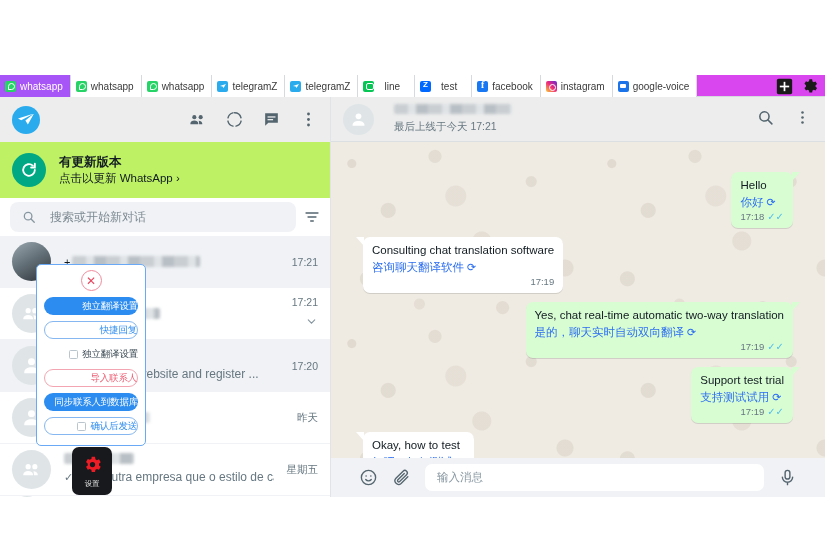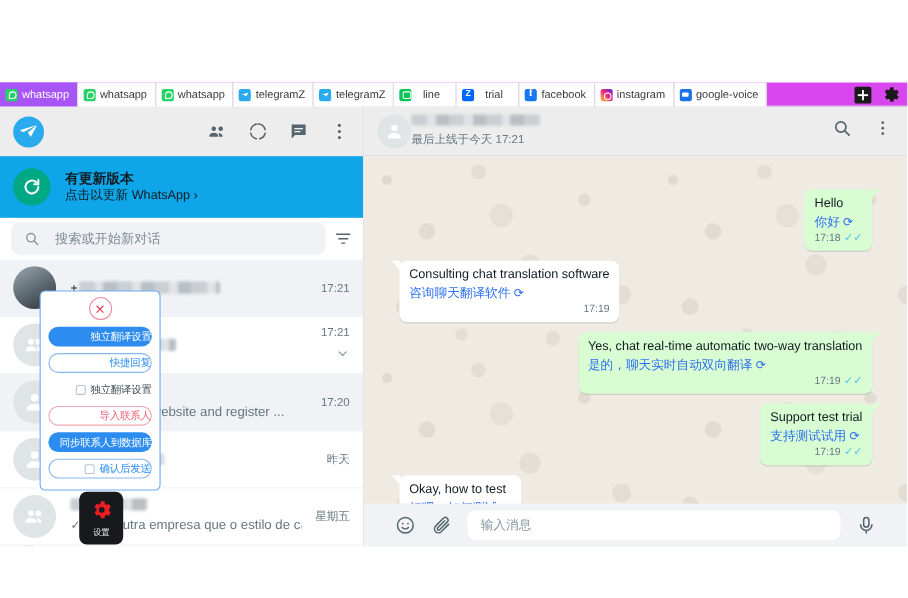"trial" span { text: trial -> test }
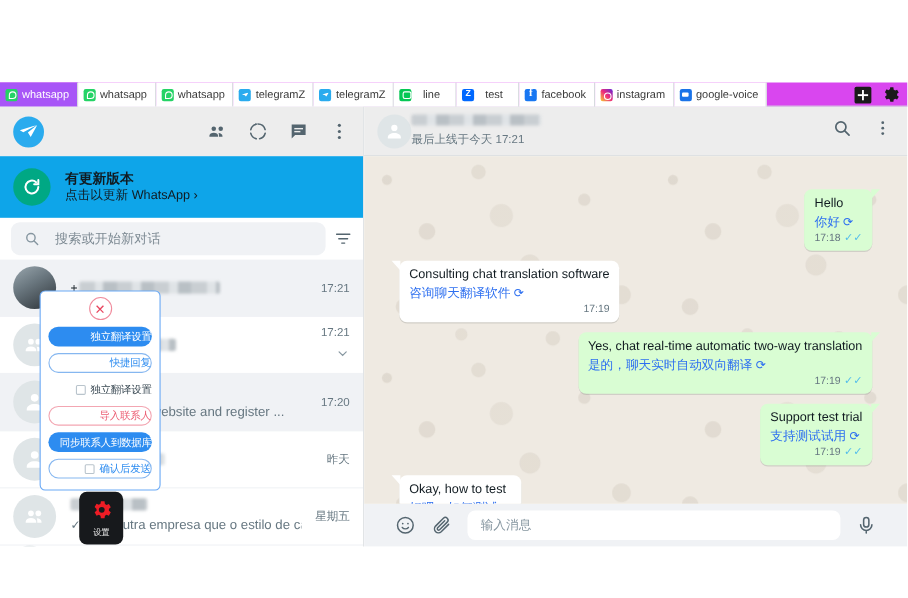"最后上线于今天 17:21" .rhdr { gap: 0 -> 20px }
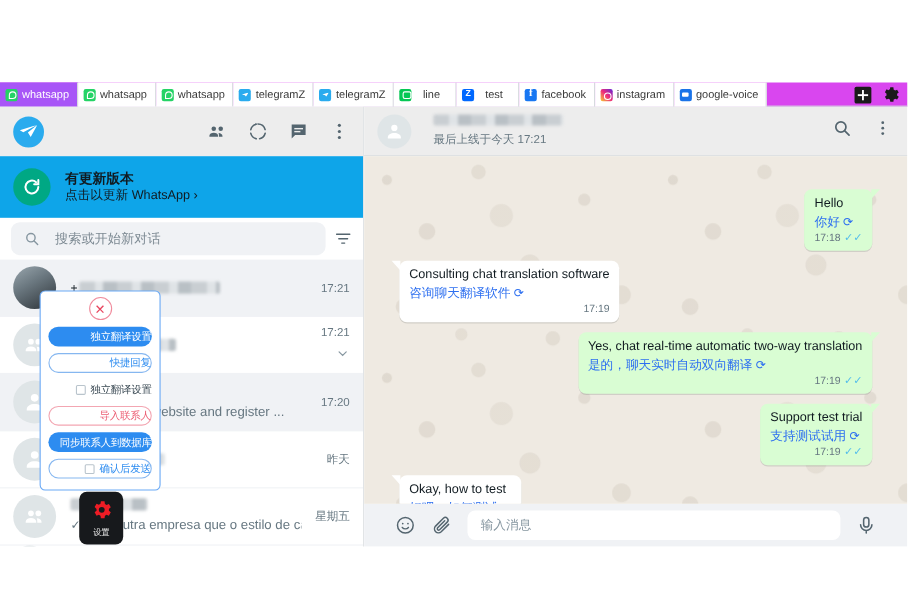"有更新版本" .update-banner { background: #0ea5e9 -> #bef264 }
